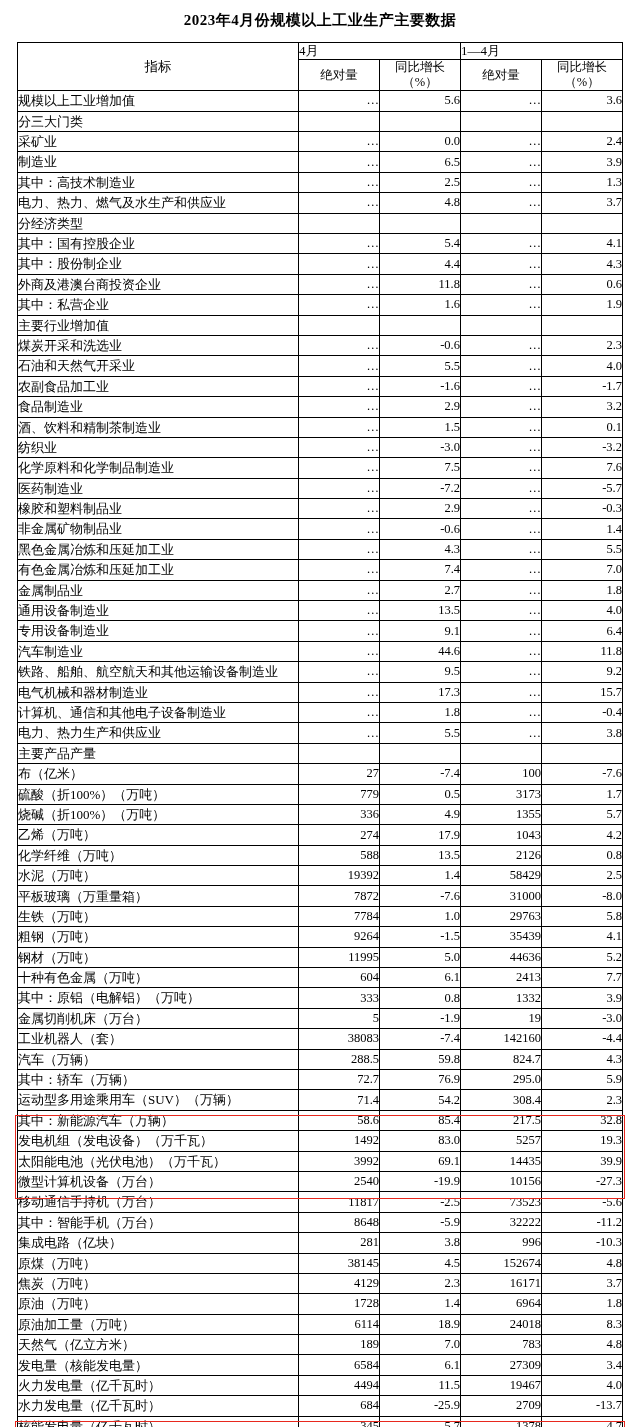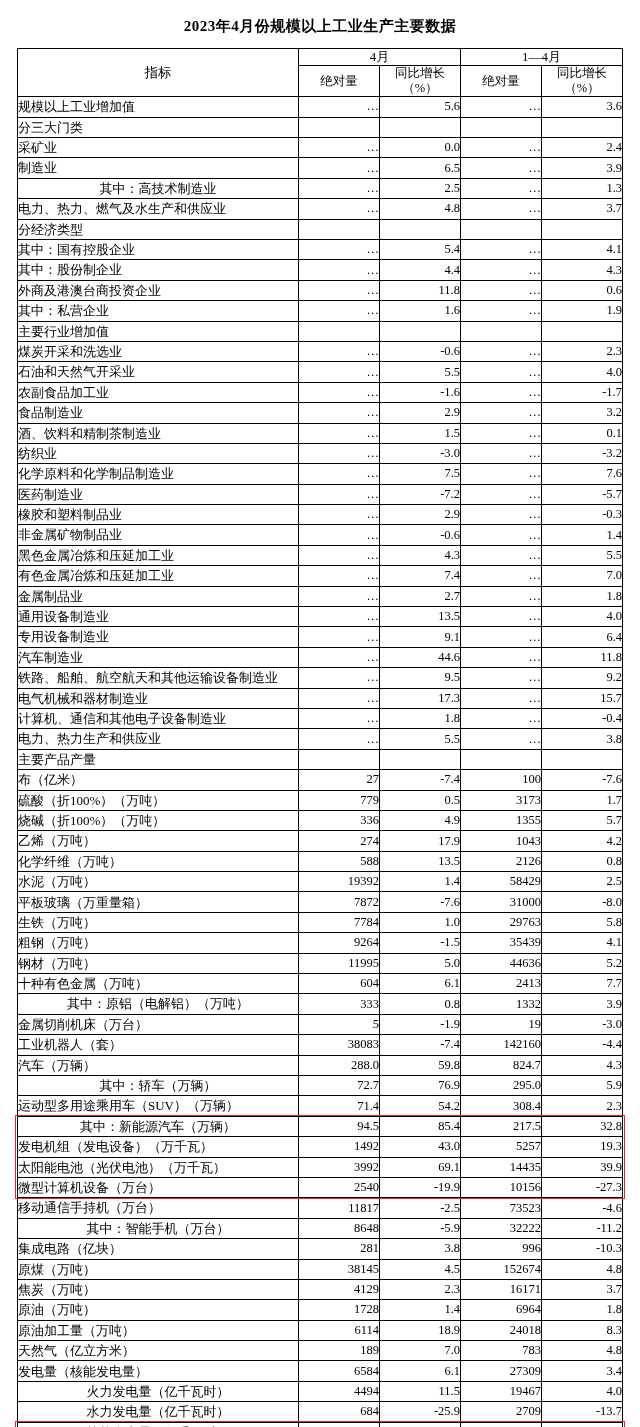"2023年4月份规模以上工业生产主要数据" .doc-title { padding: 17px 0 12px 0 -> 11px 0 12px 0 }
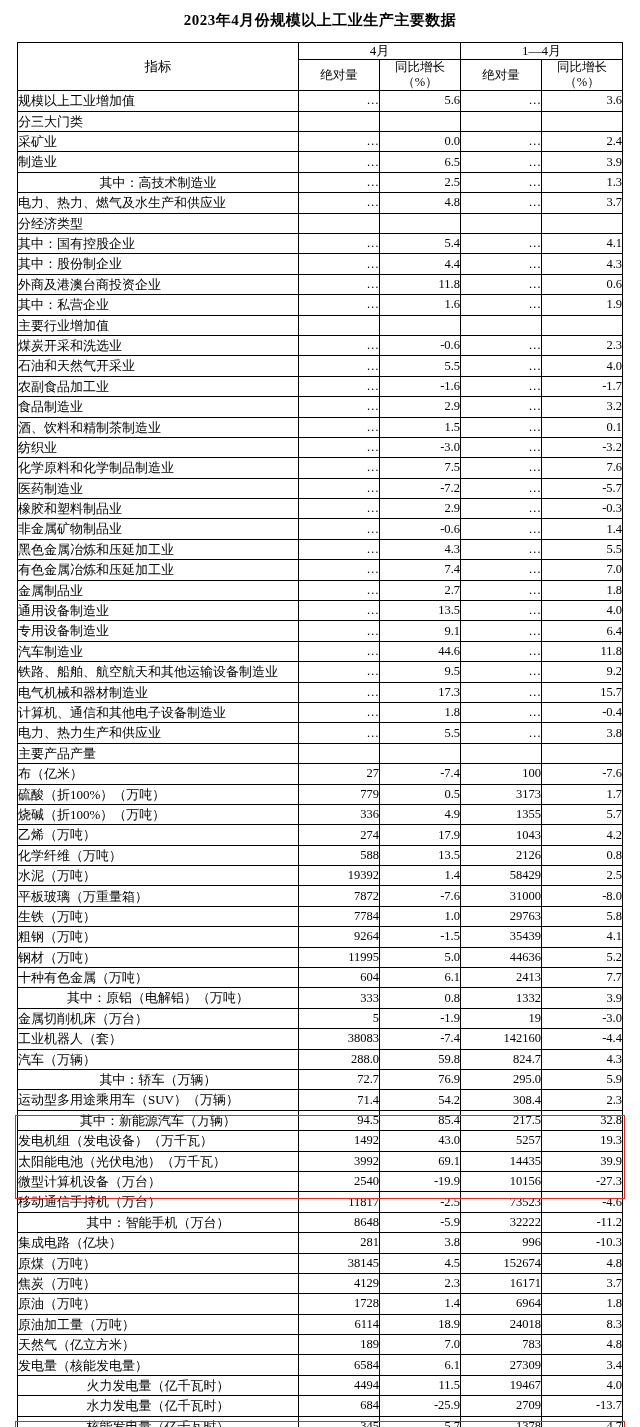"4月" .hdr-cell { text-align: center -> none }
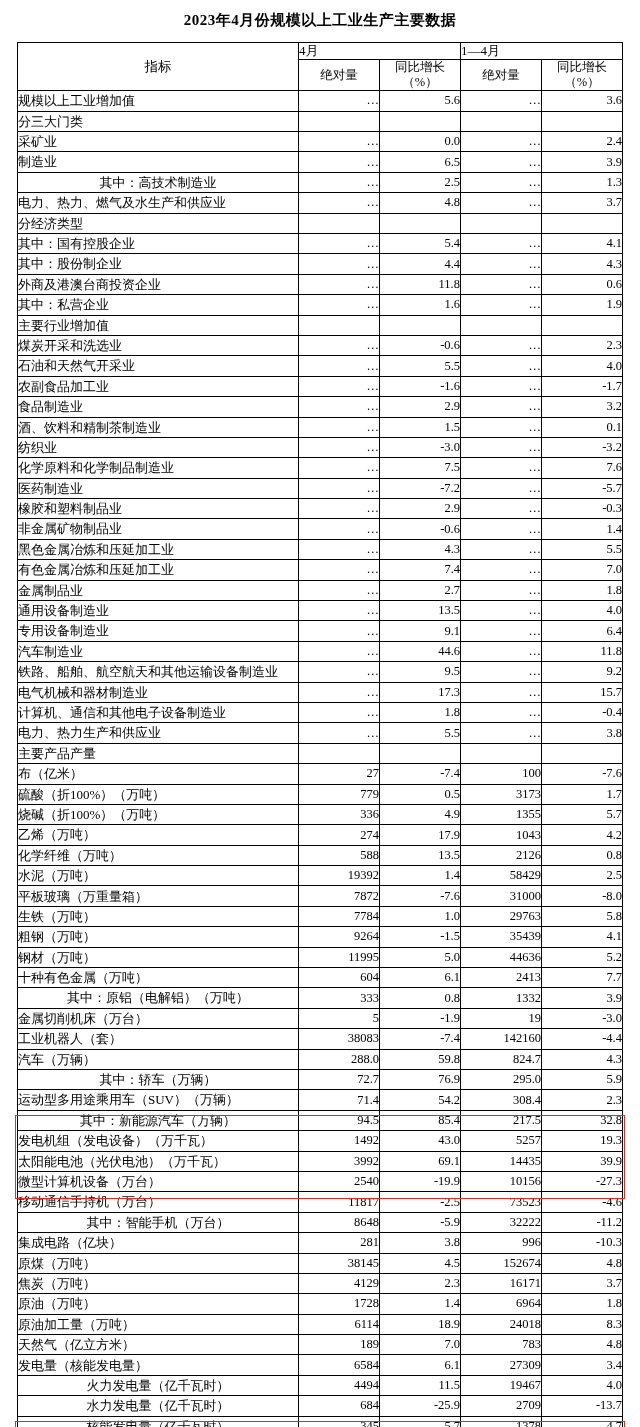"其中：高技术制造业" .i2 { text-align: center -> none }
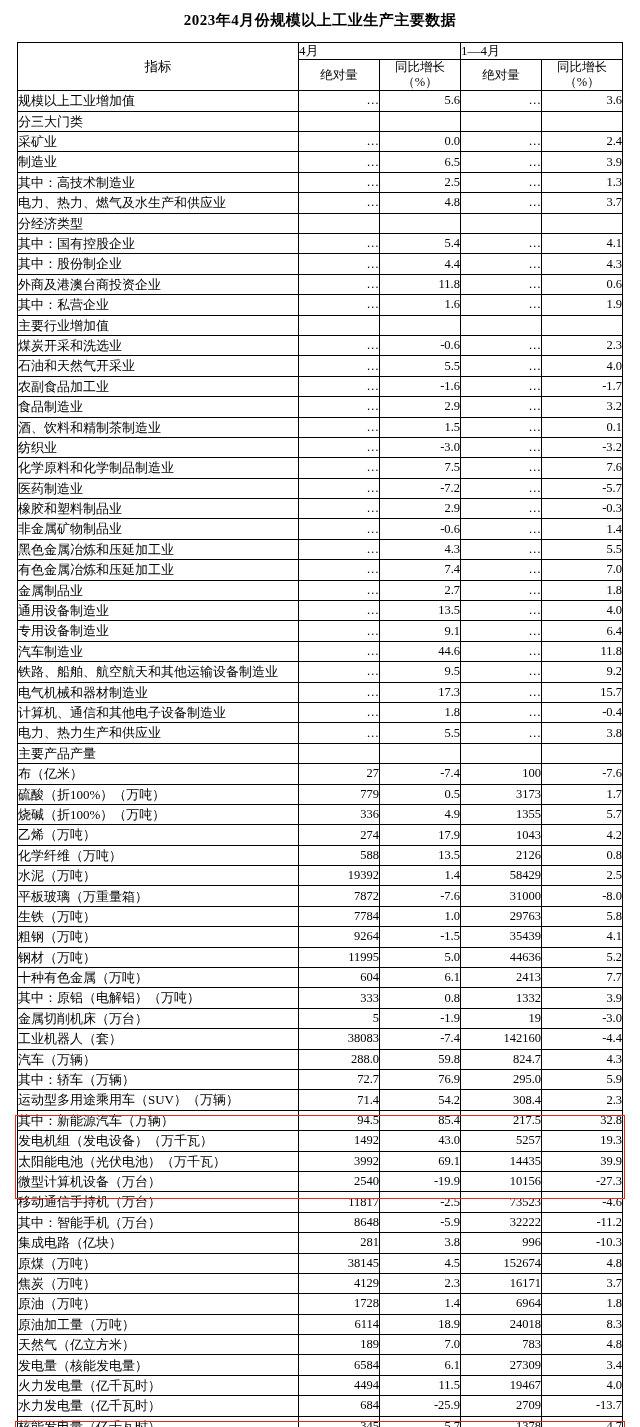"288.0" td.num { text: 288.0 -> 288.5 }
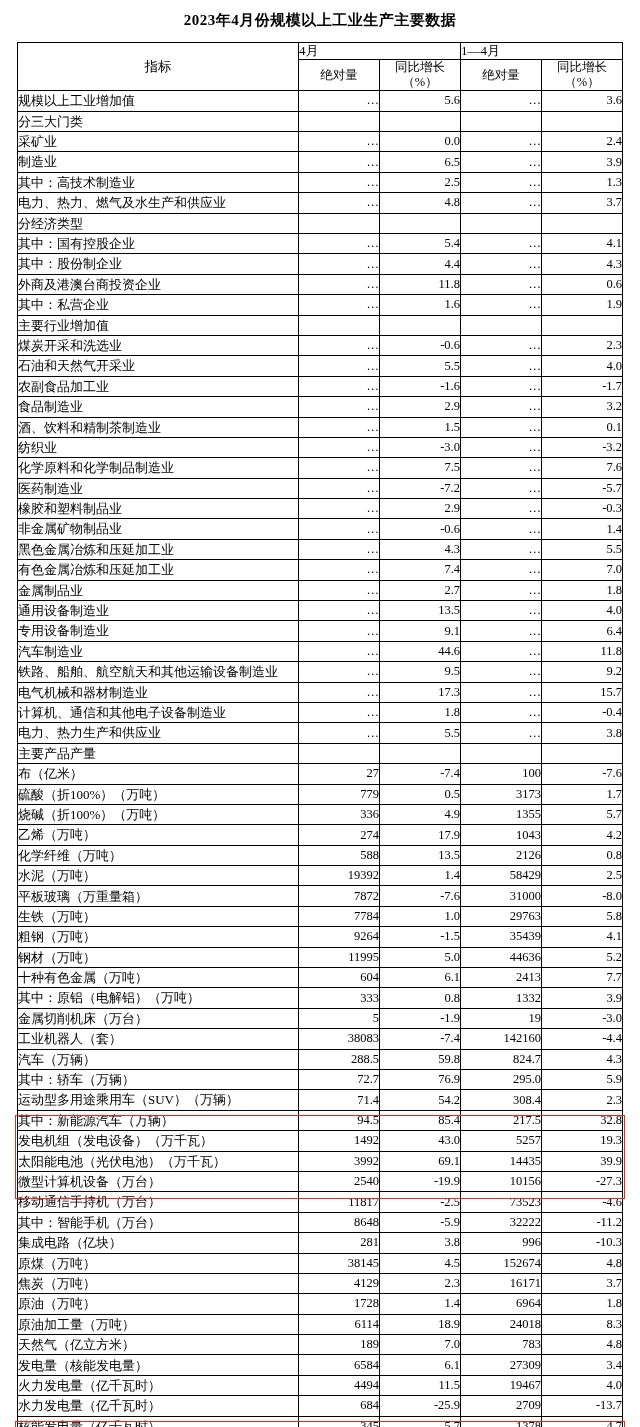"94.5" td.num { text: 94.5 -> 58.6 }
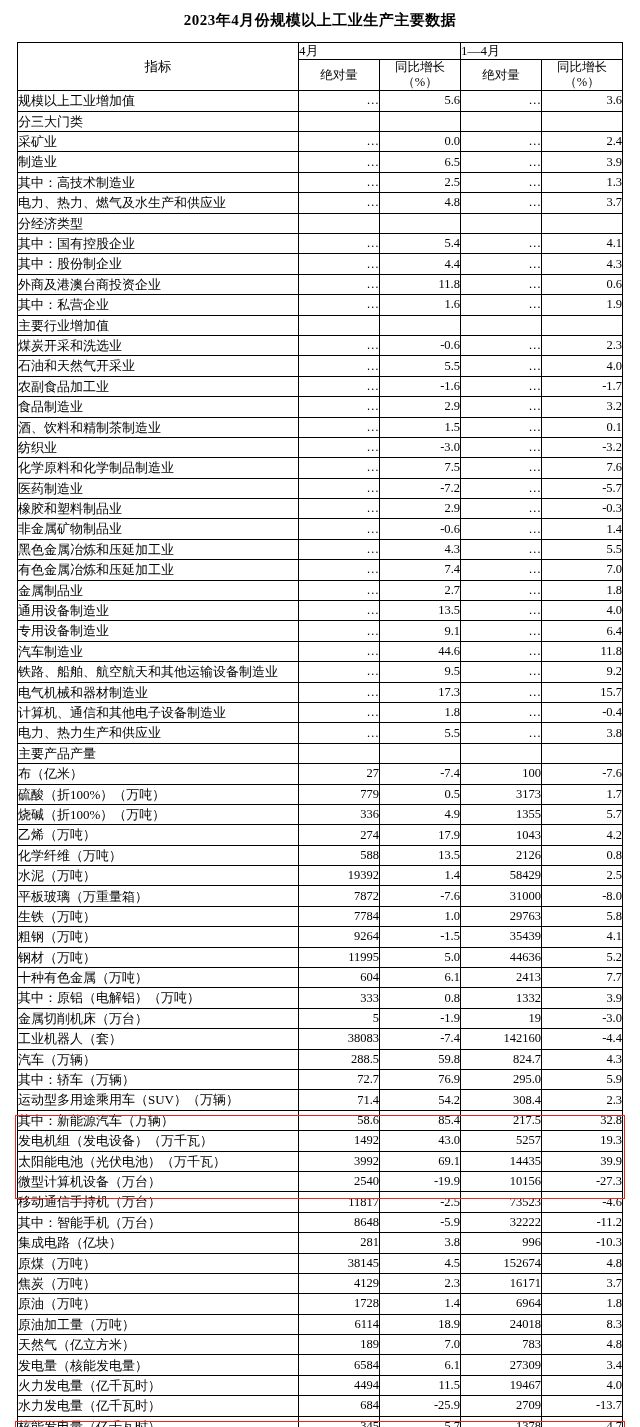"43.0" td.num { text: 43.0 -> 83.0 }
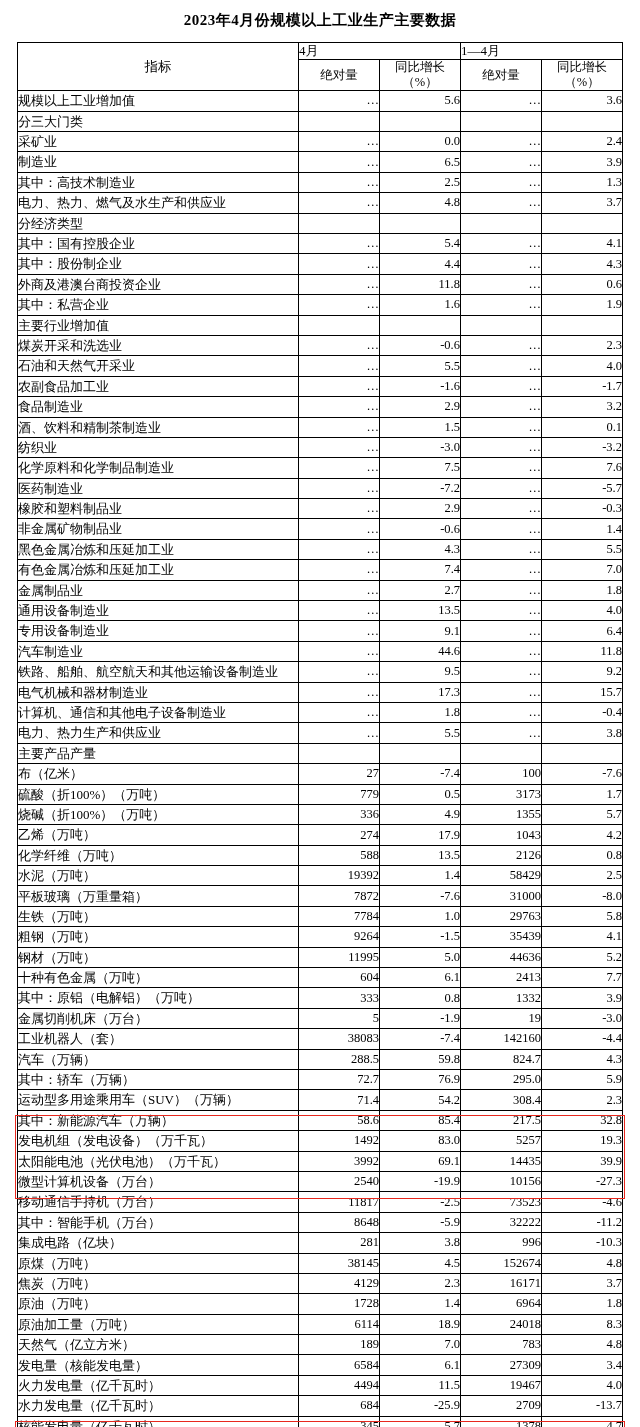"-4.6" td.num { text: -4.6 -> -5.6 }
